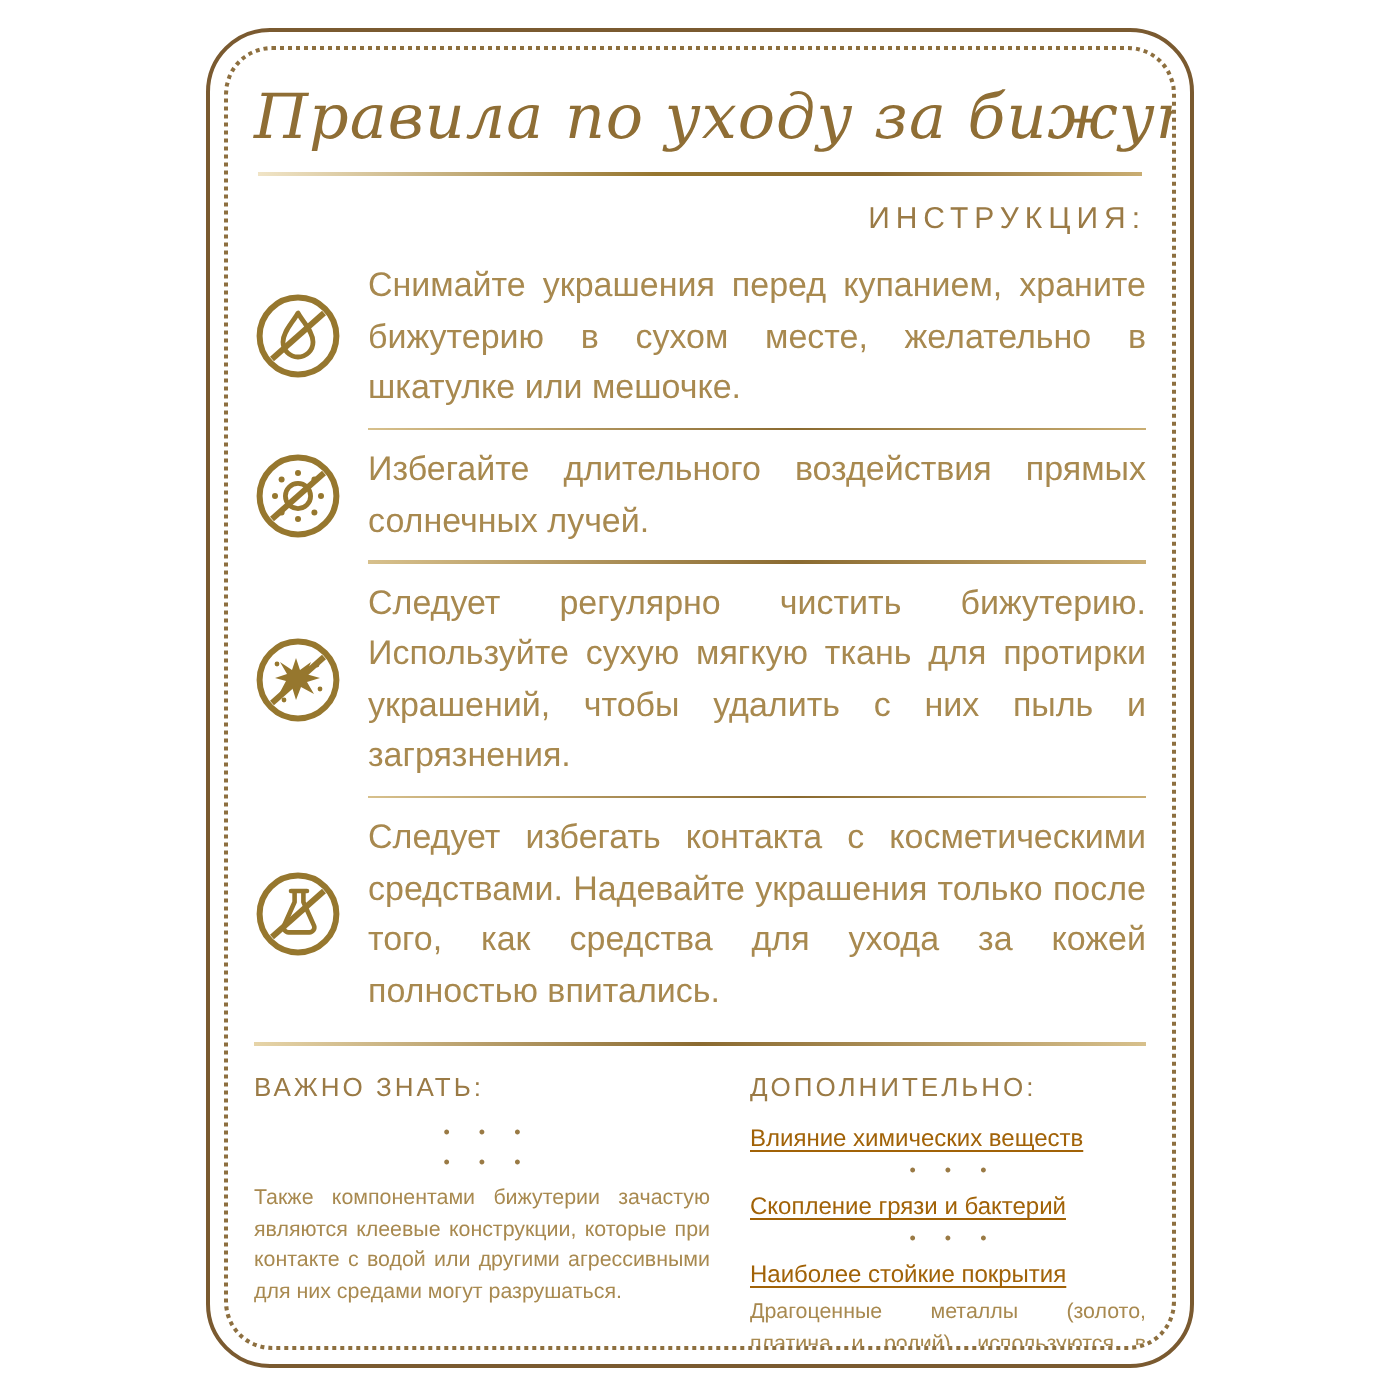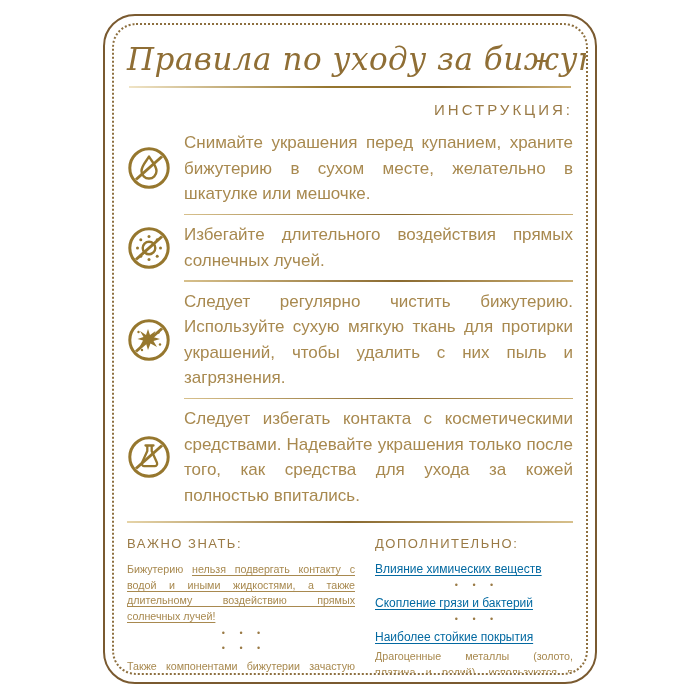"Бижутерию нельзя подвергать контакту с" p.para { html: <p><span>Бижутерию</span> <u>нельзя подвергать контакту с водой и иными жидкостями, а также длительному воздействию прямых солнечных лучей!</u></p> -> none }
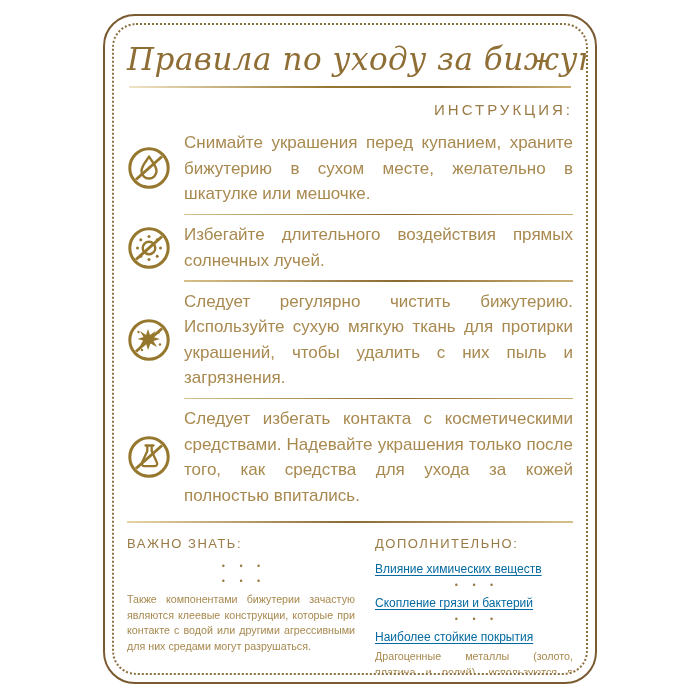"Влияние химических веществ" .subhead { color: #0369a1 -> #a16207 }
